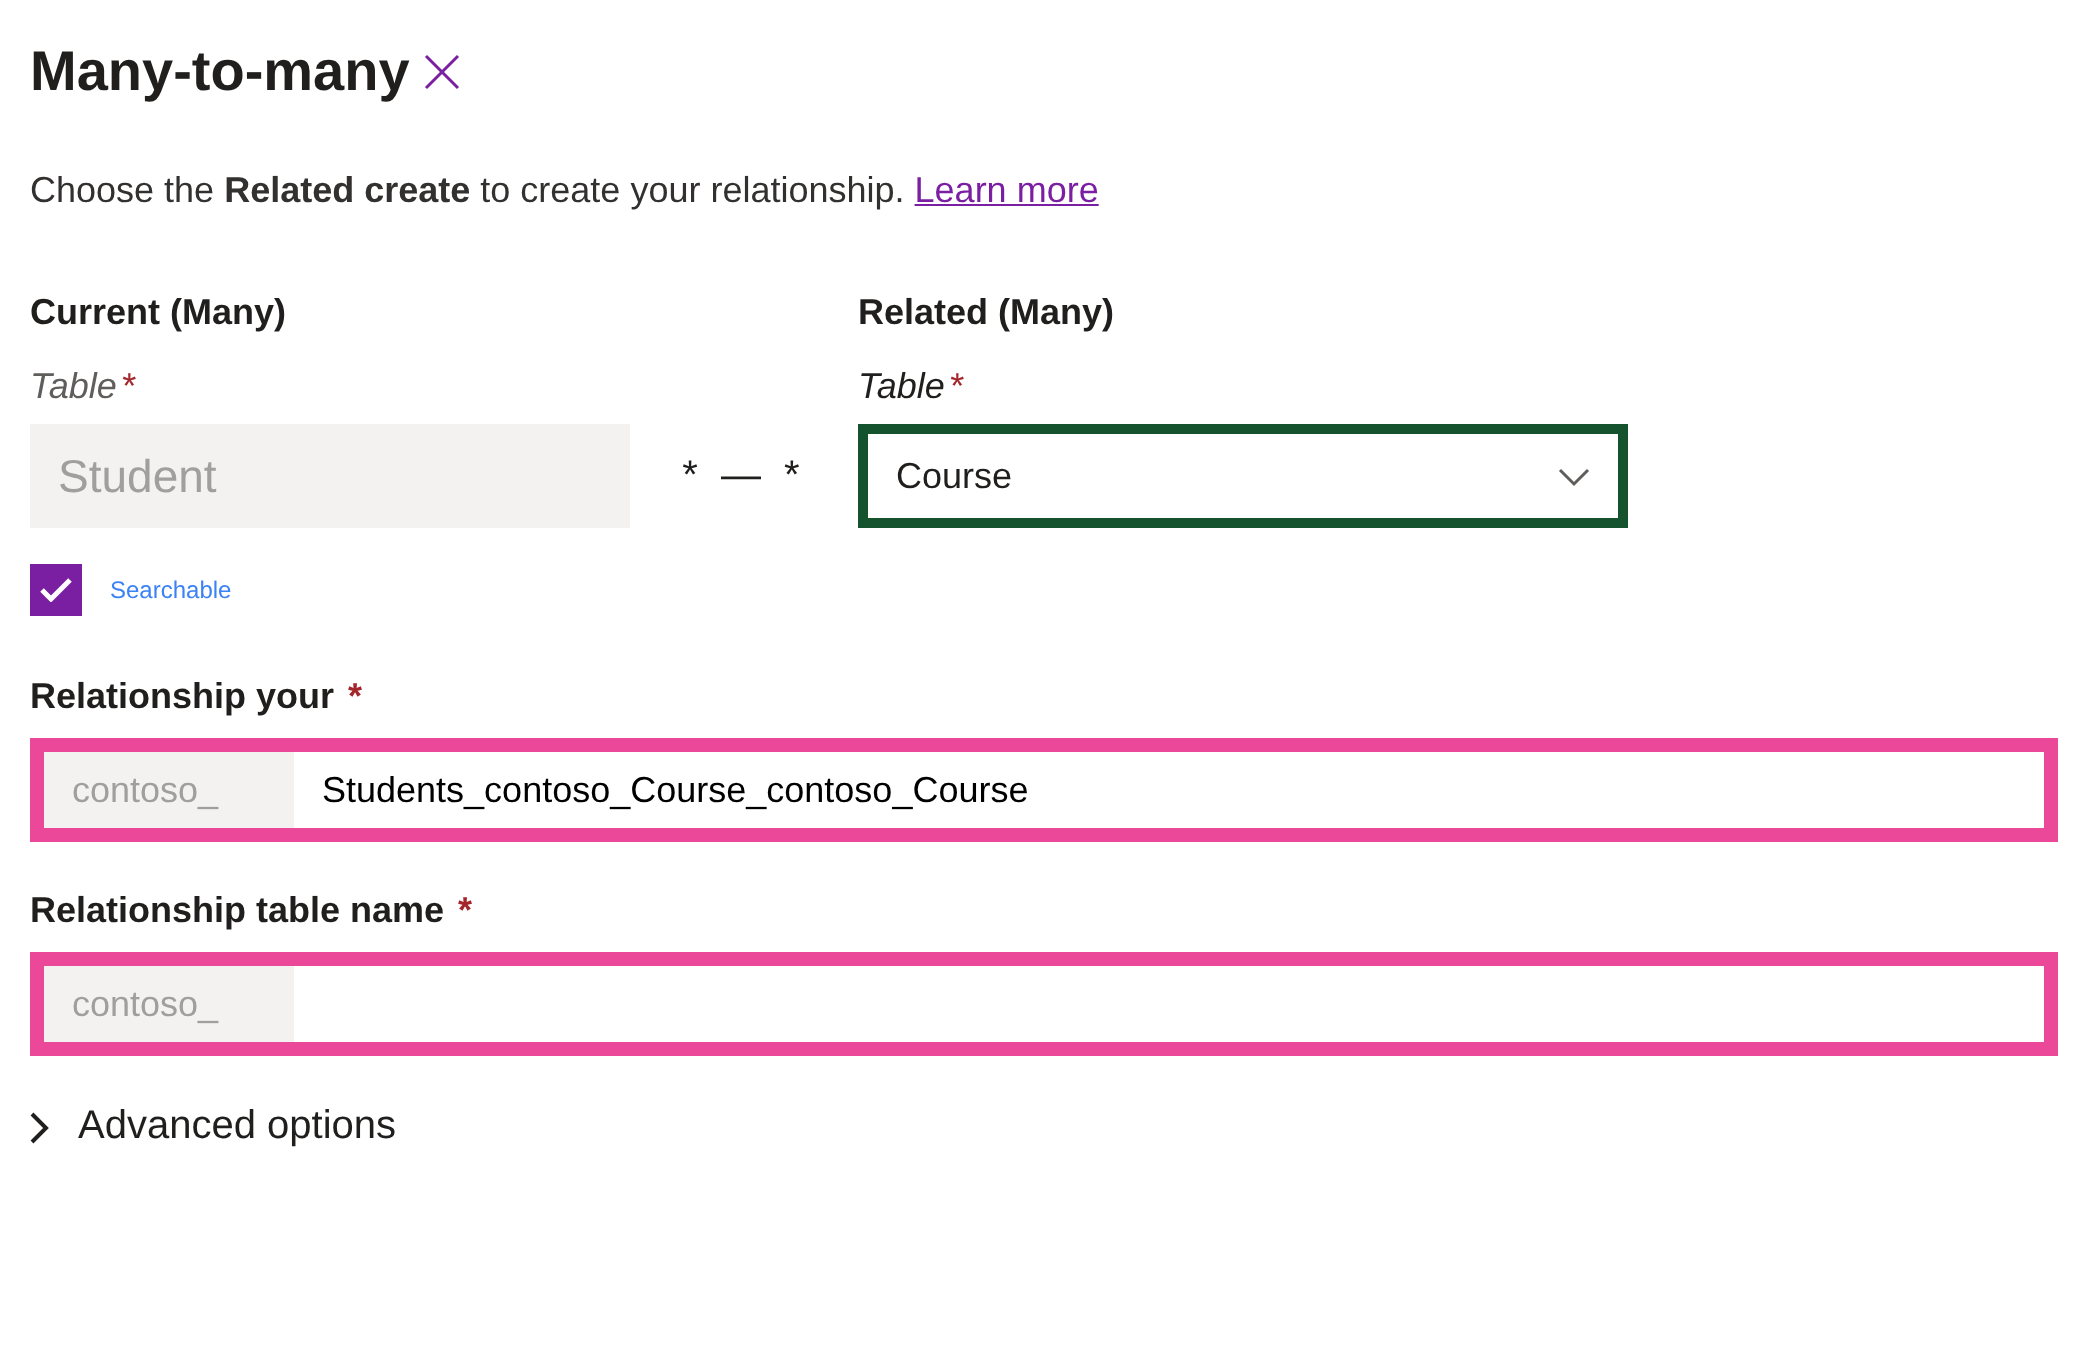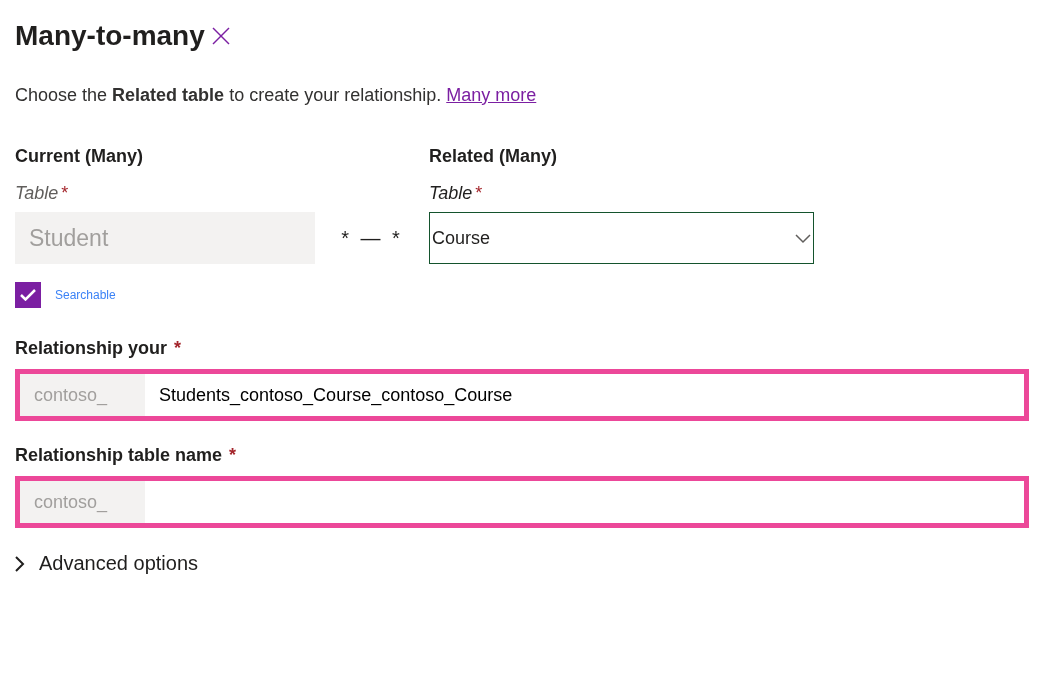"Related table" span.bold { text: table -> create }
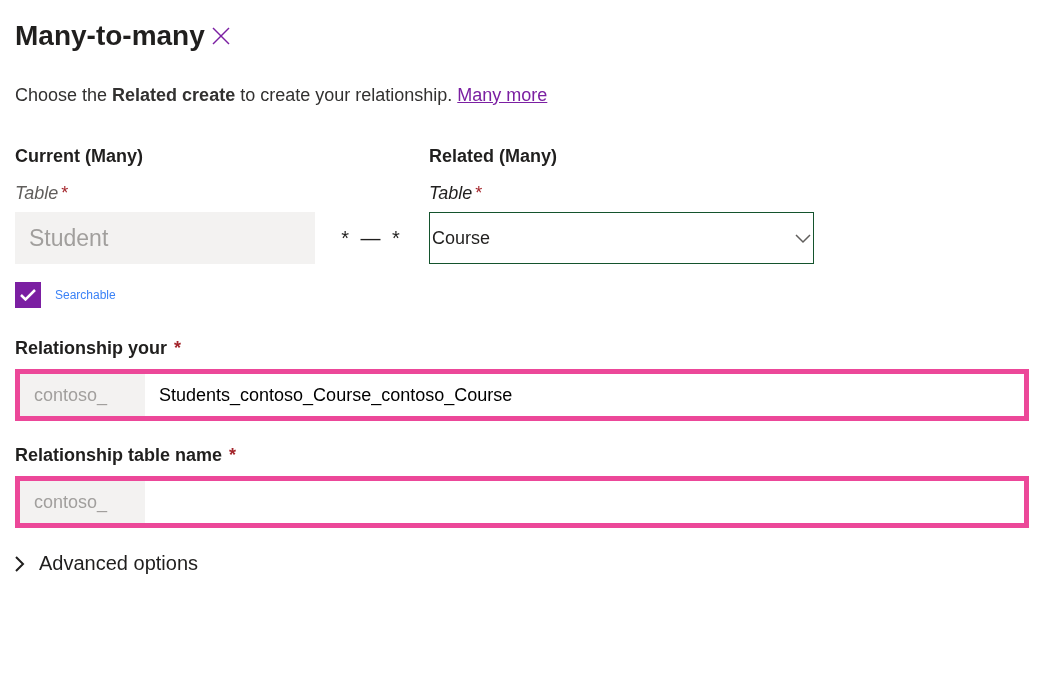"Many more" a { text: Many -> Learn }
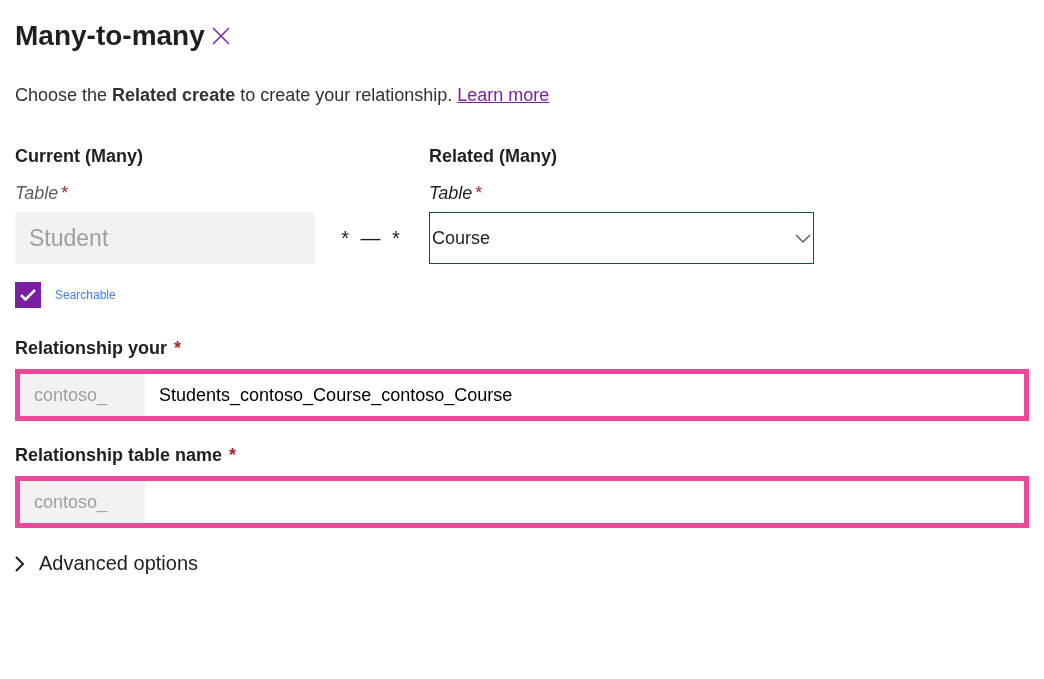"Course" .dropdown { border: 1px solid #14532d -> 5px solid #14532d; padding: 12px 2px -> 12px 14px }
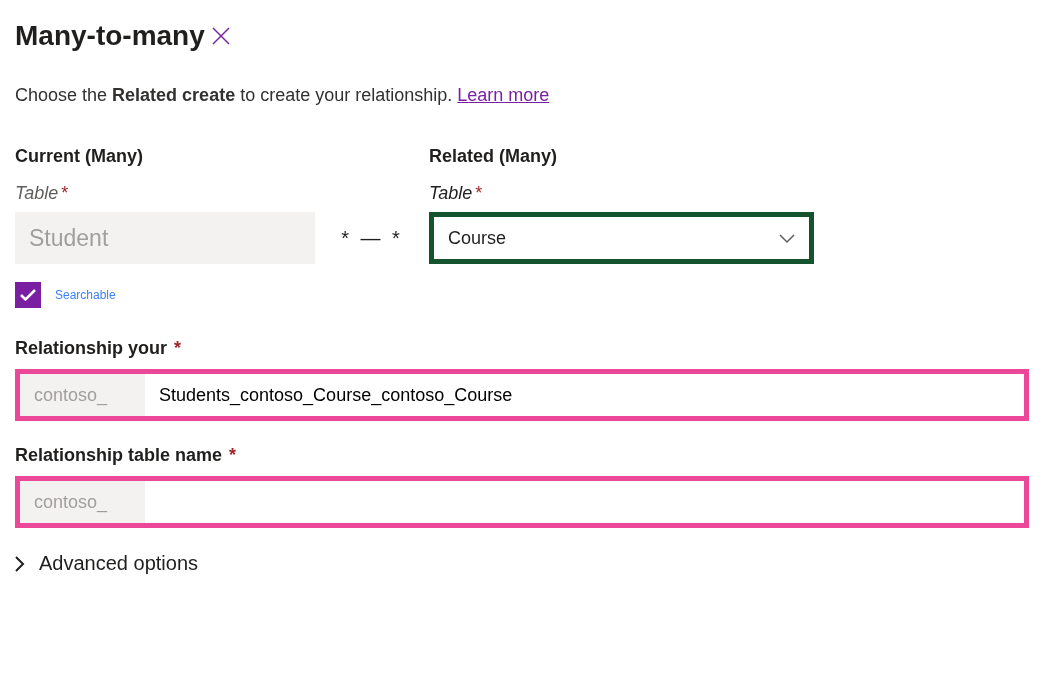"contoso_" .prefixed-input { border: 5px solid #ec4899 -> 7px solid #ec4899 }
